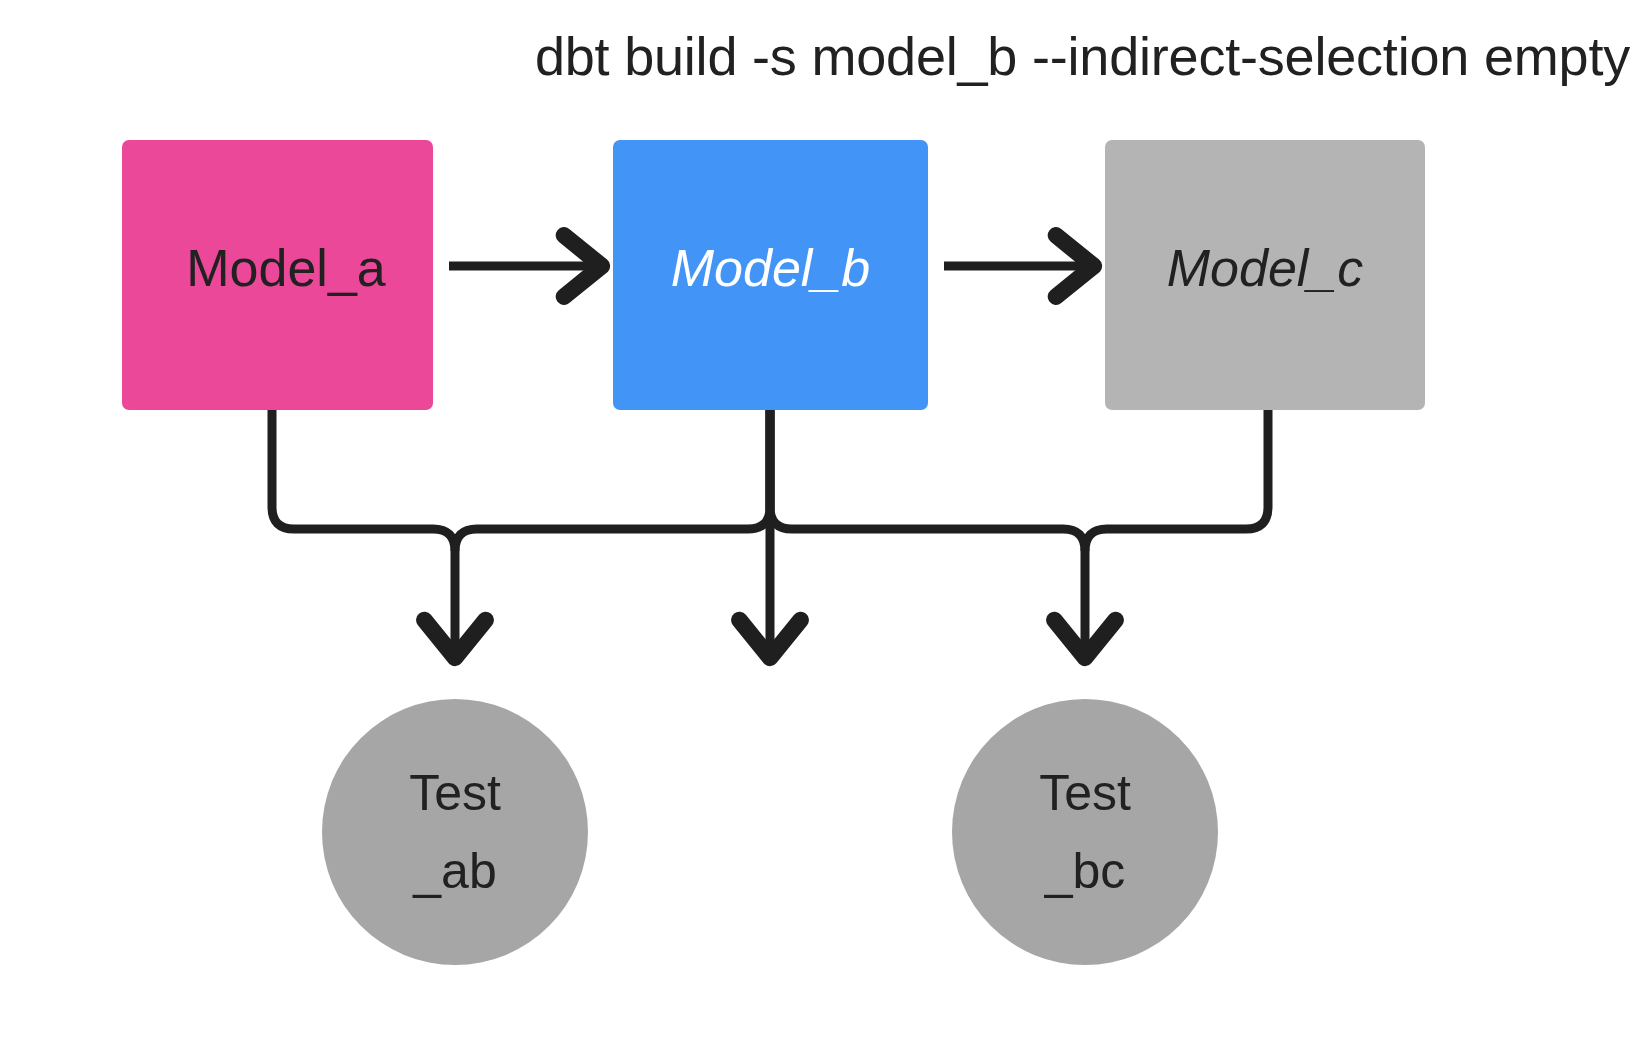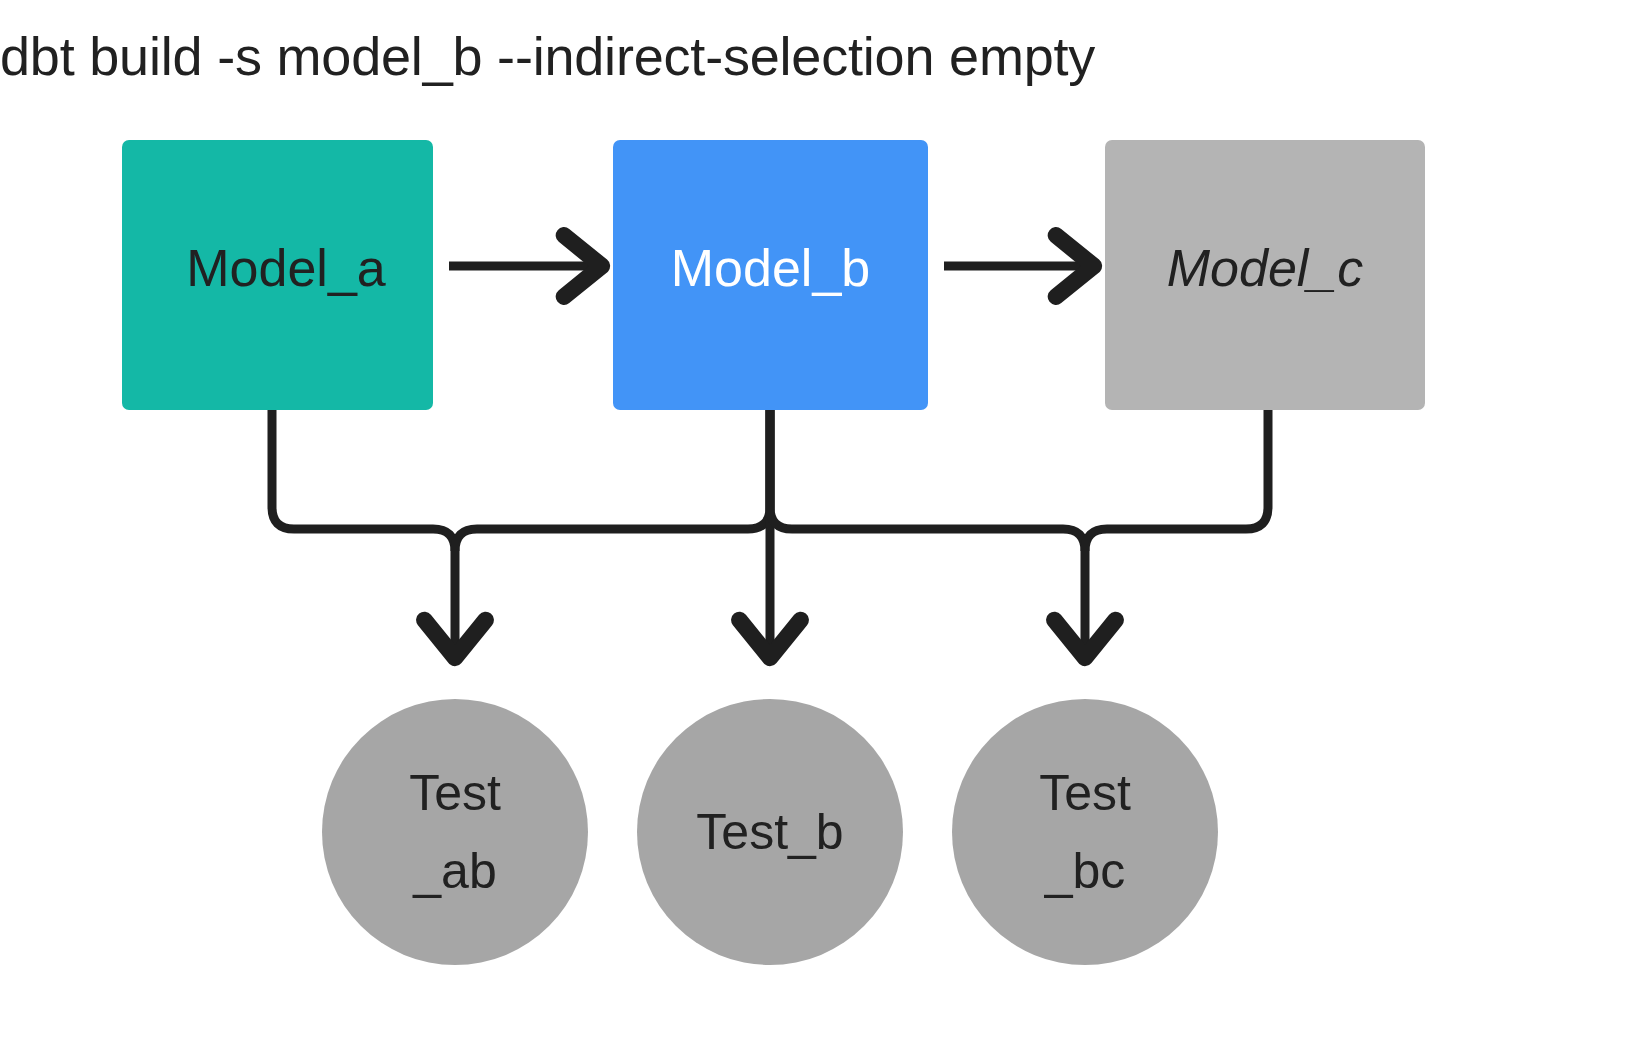"dbt build -s model_b" .diagram-title { text-align: left -> right }
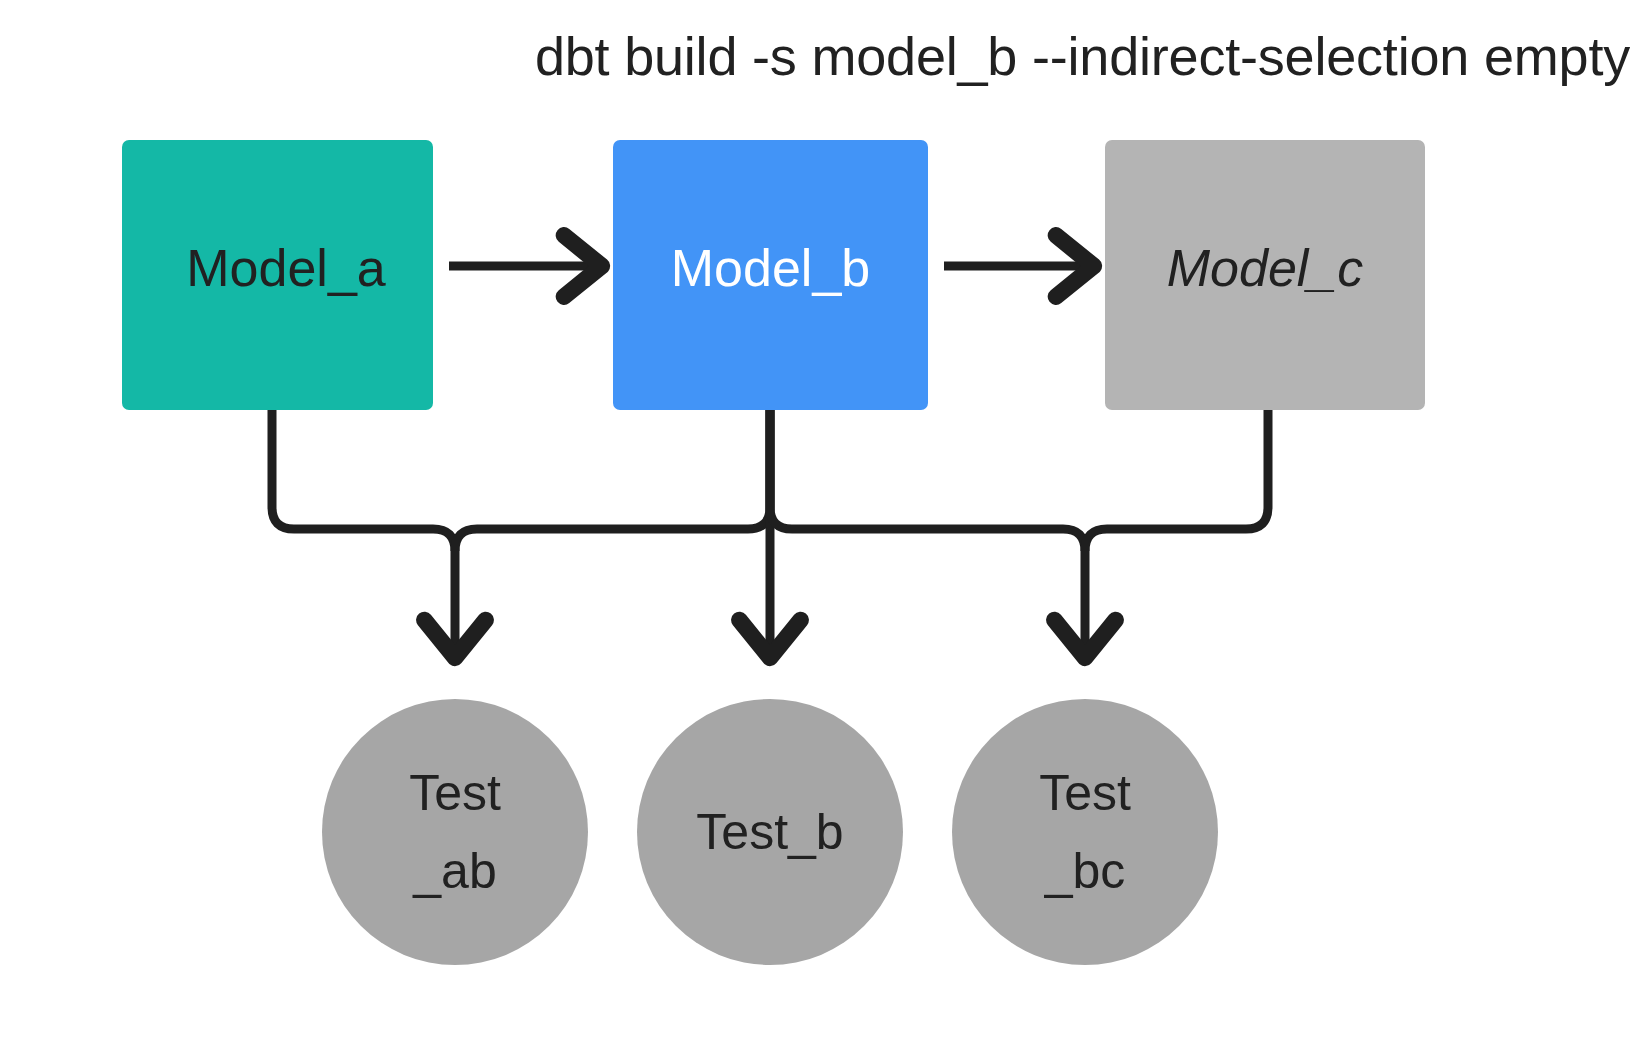"Model_a" div.node-box { background: #14b8a6 -> #ec4899 }
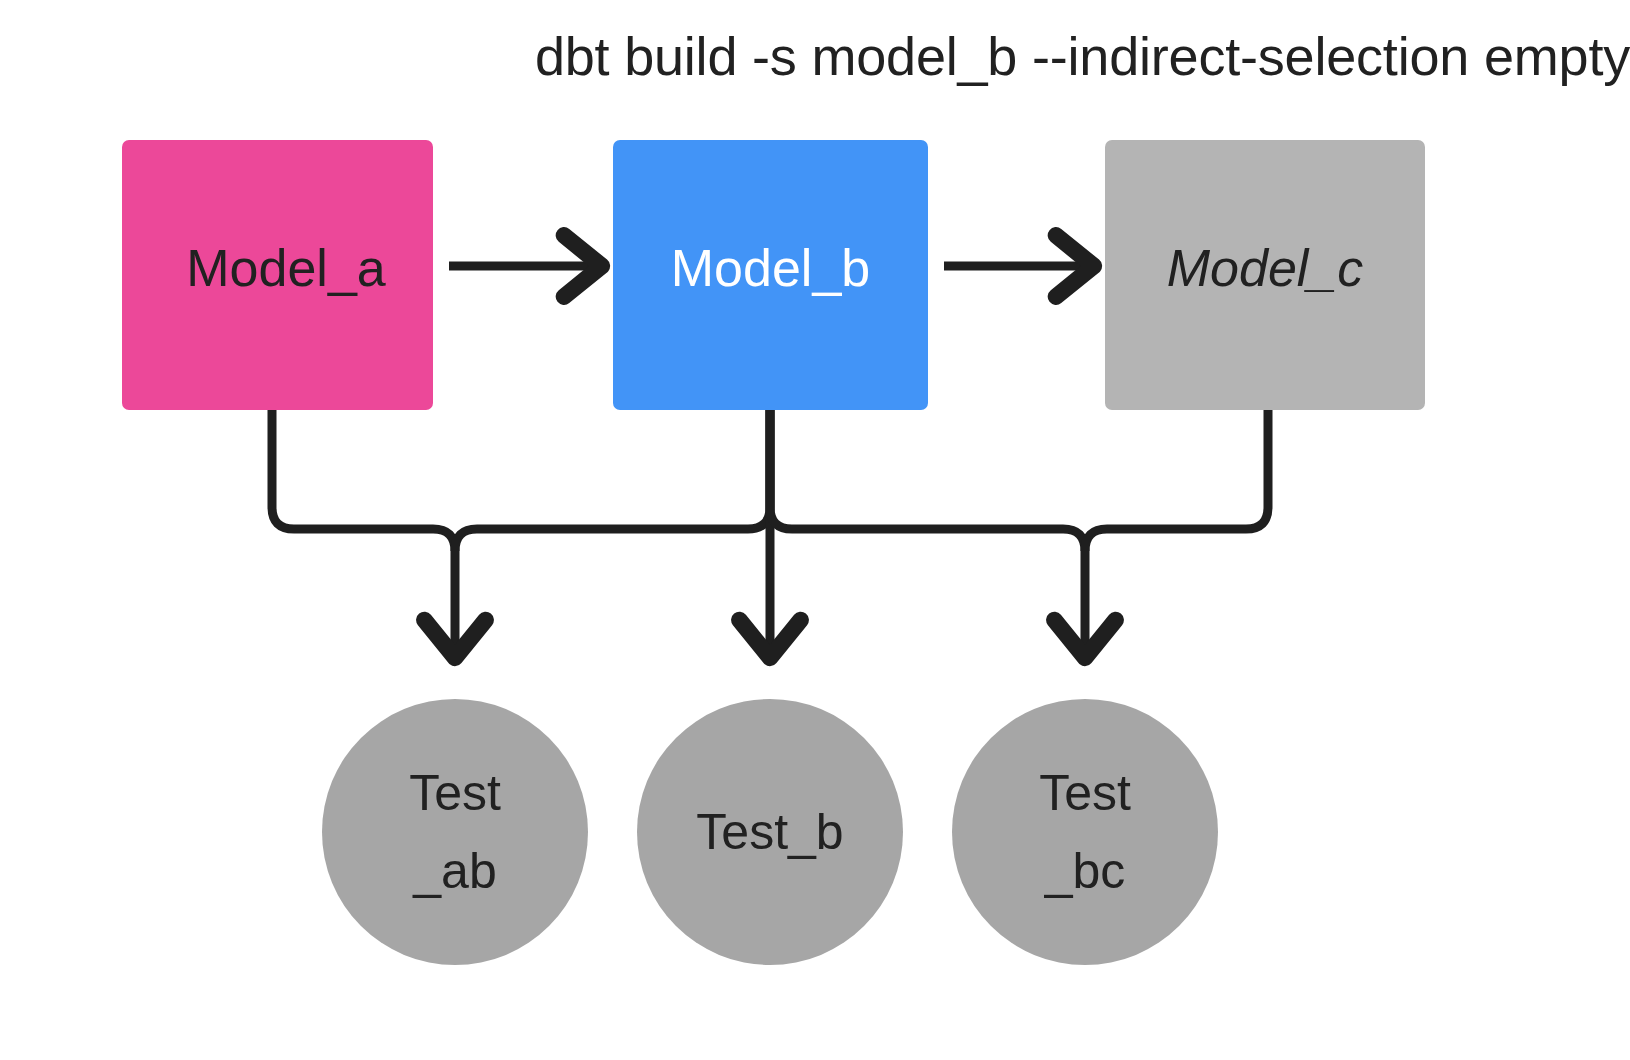"Model_b" div.node-box { font-style: none -> italic }
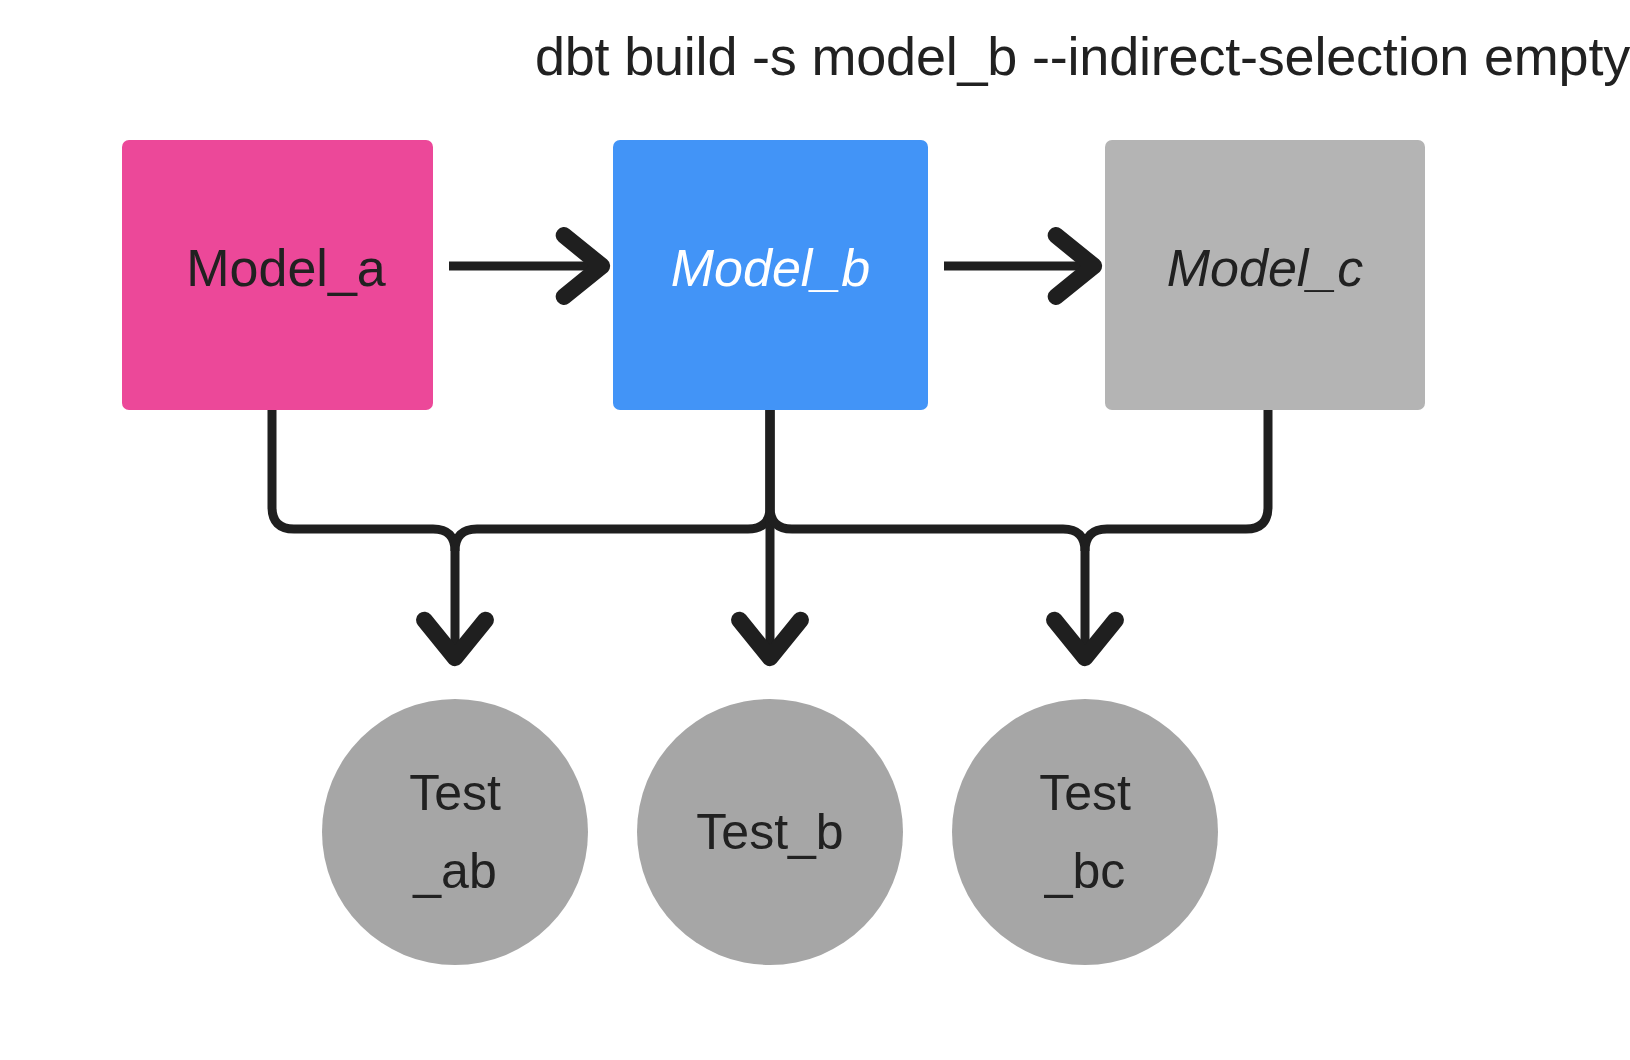"Test_b" div.node-circle { html: <div> <span>Test_b</span> </div> -> none }
